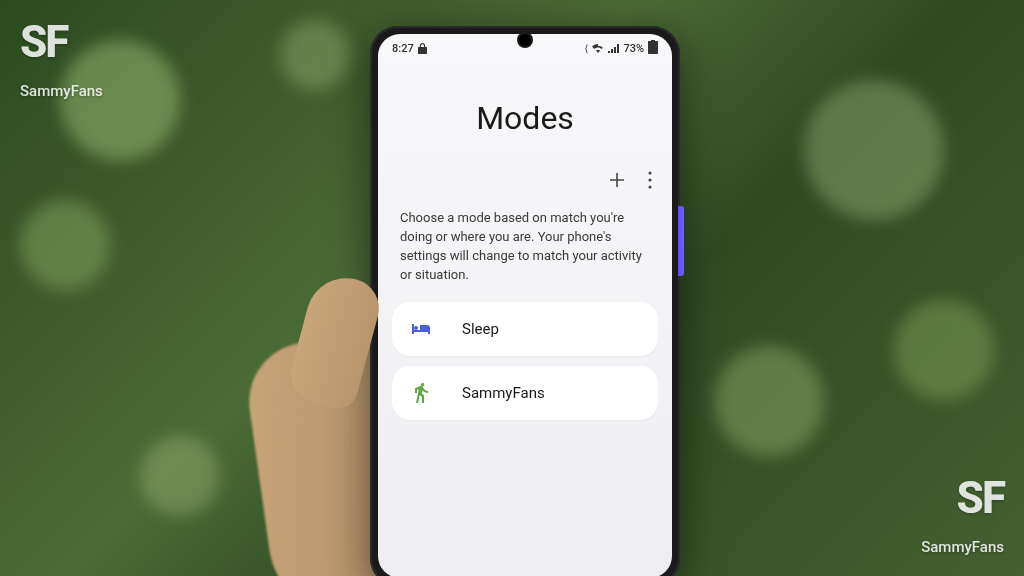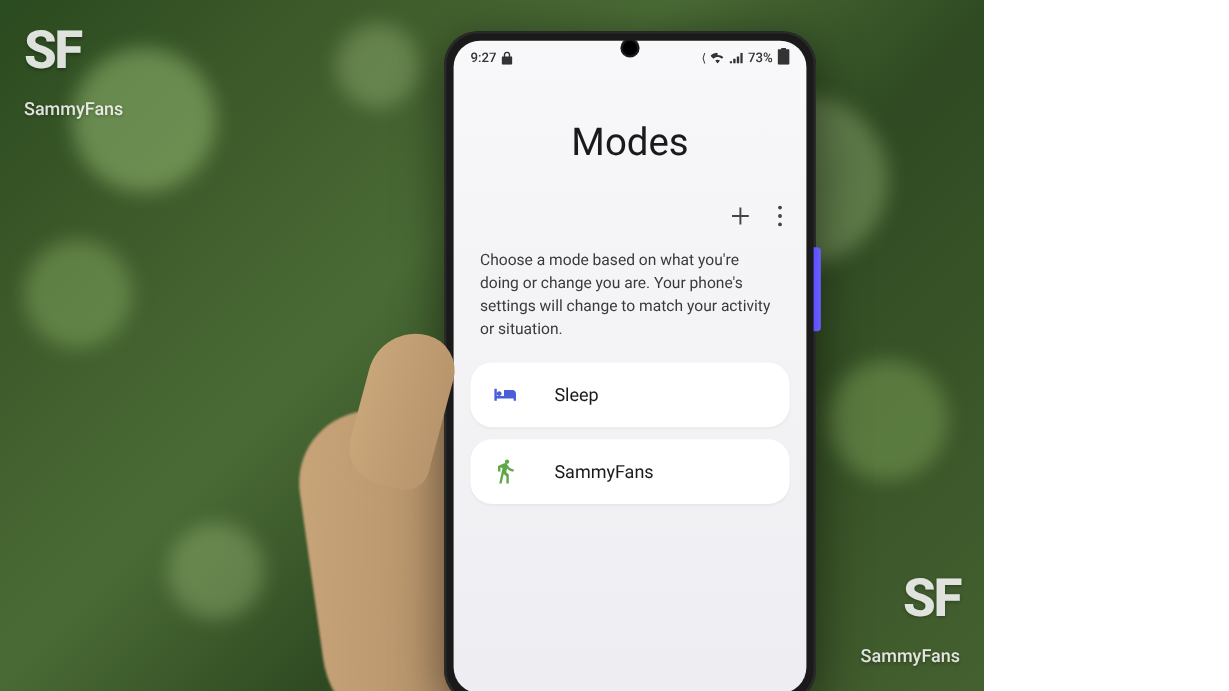"SF" .scene { width: 820px -> 1024px }
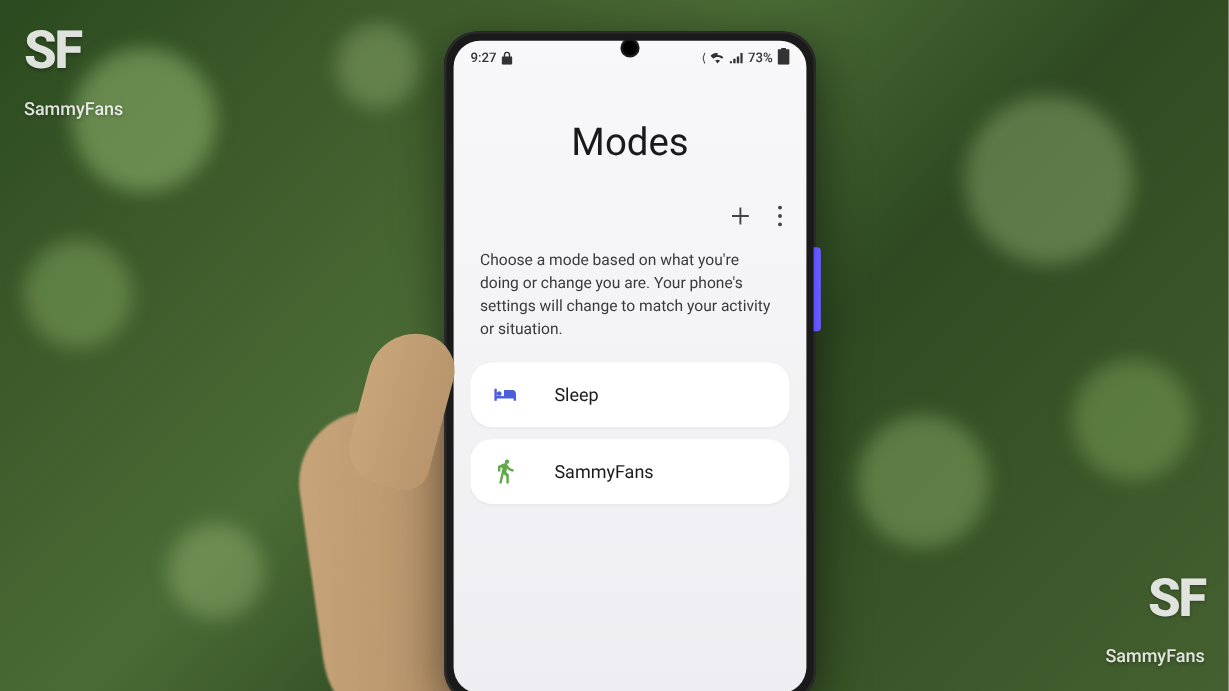"9:27" span { text: 9:27 -> 8:27 }
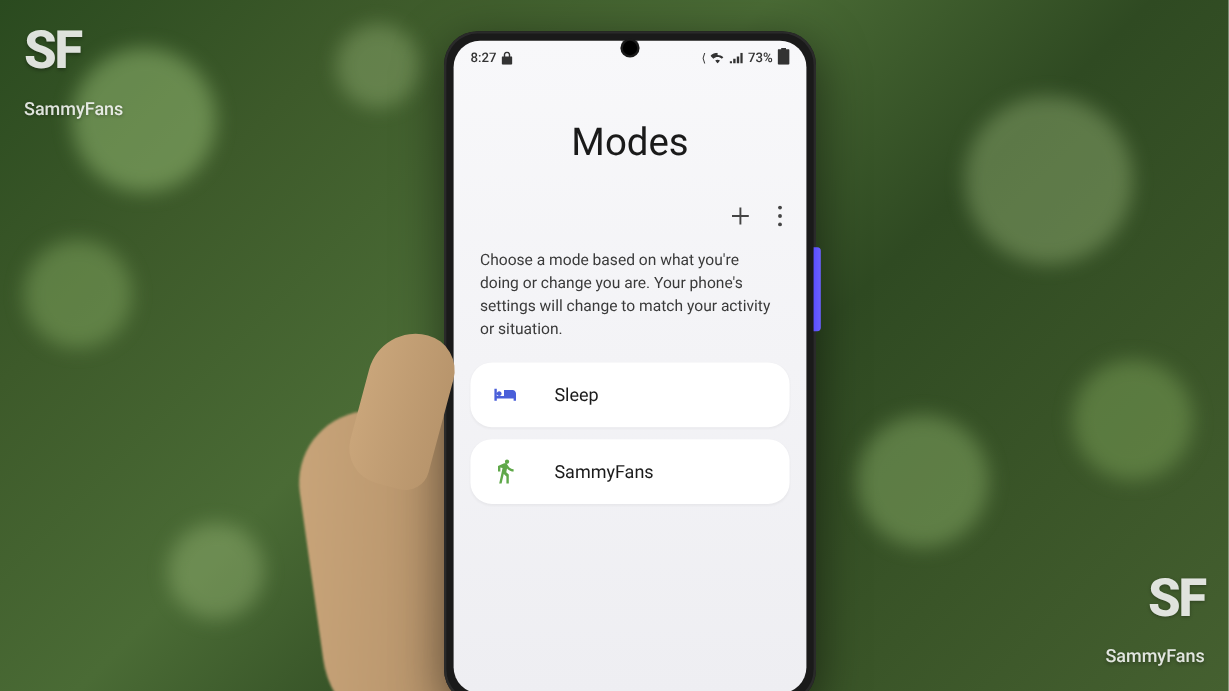"Choose a mode based on" div.description { text: what you're doing or change -> match you're doing or where }
